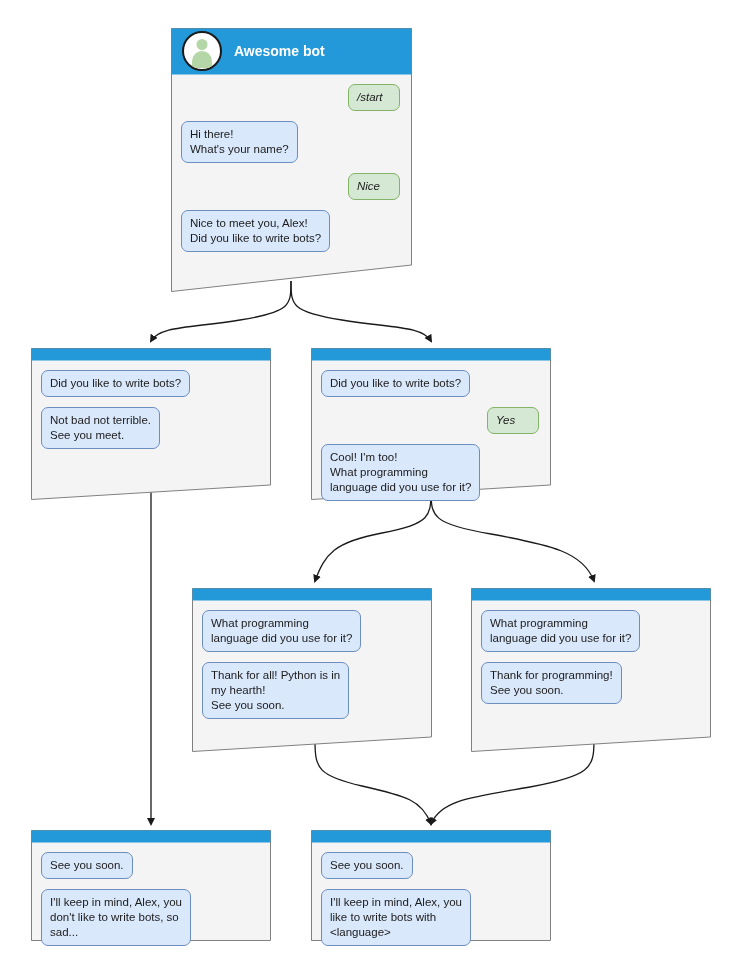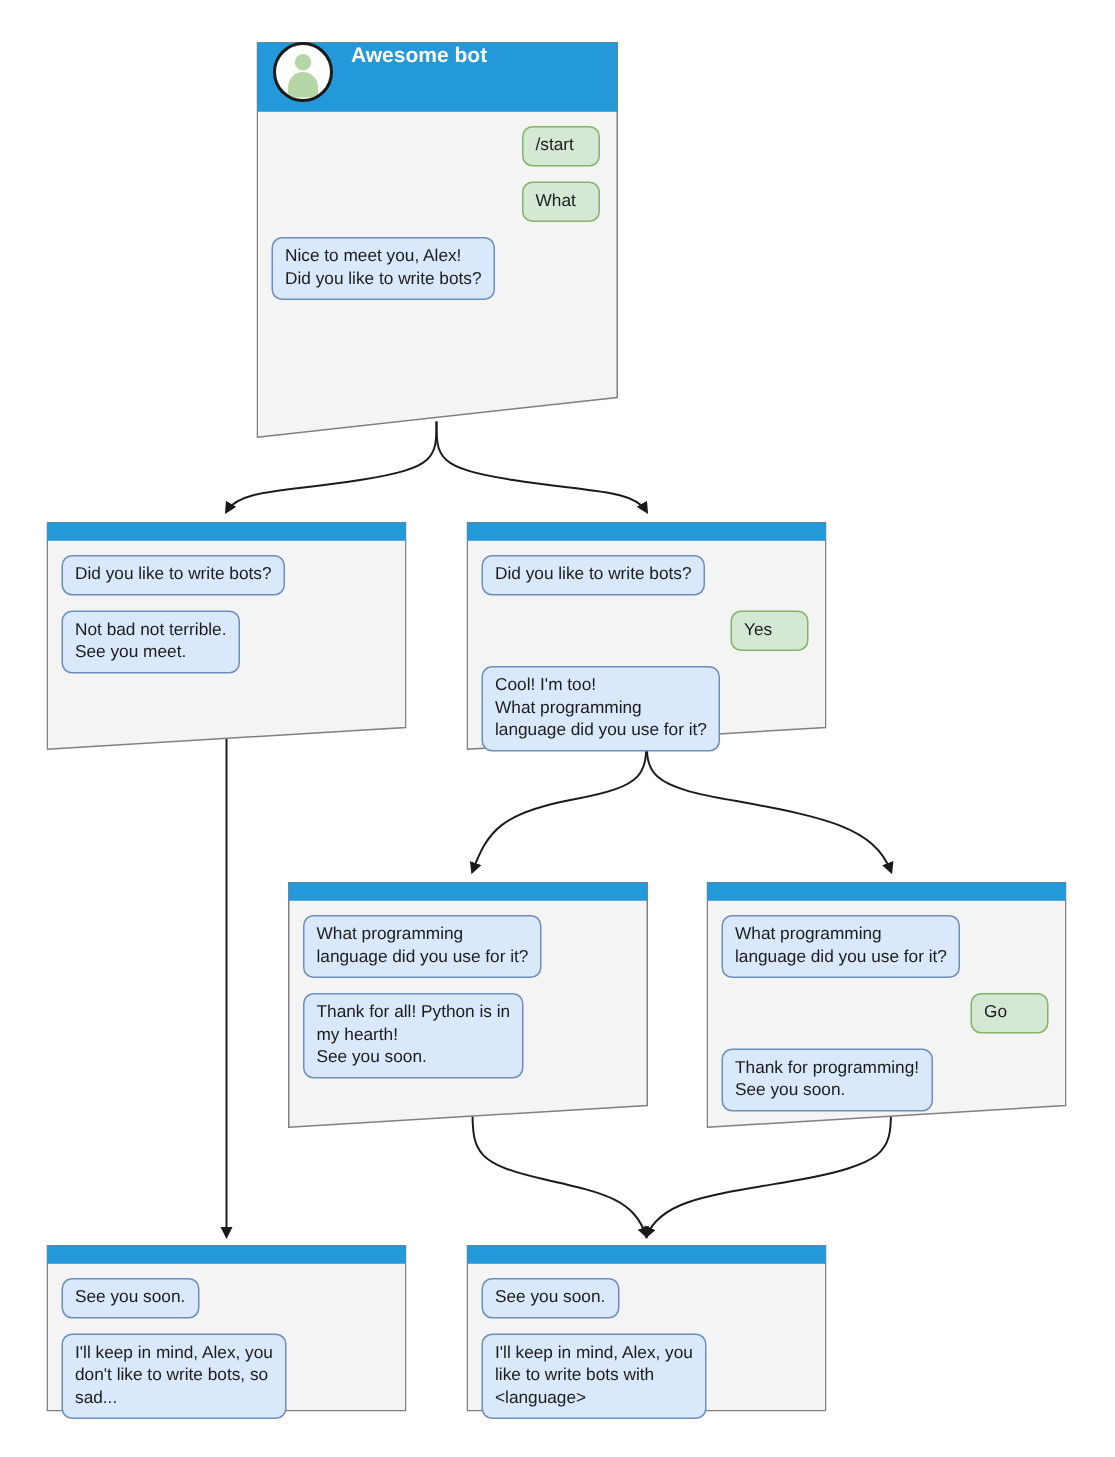"Awesome bot" .node-header.with-title { align-items: flex-start -> center }
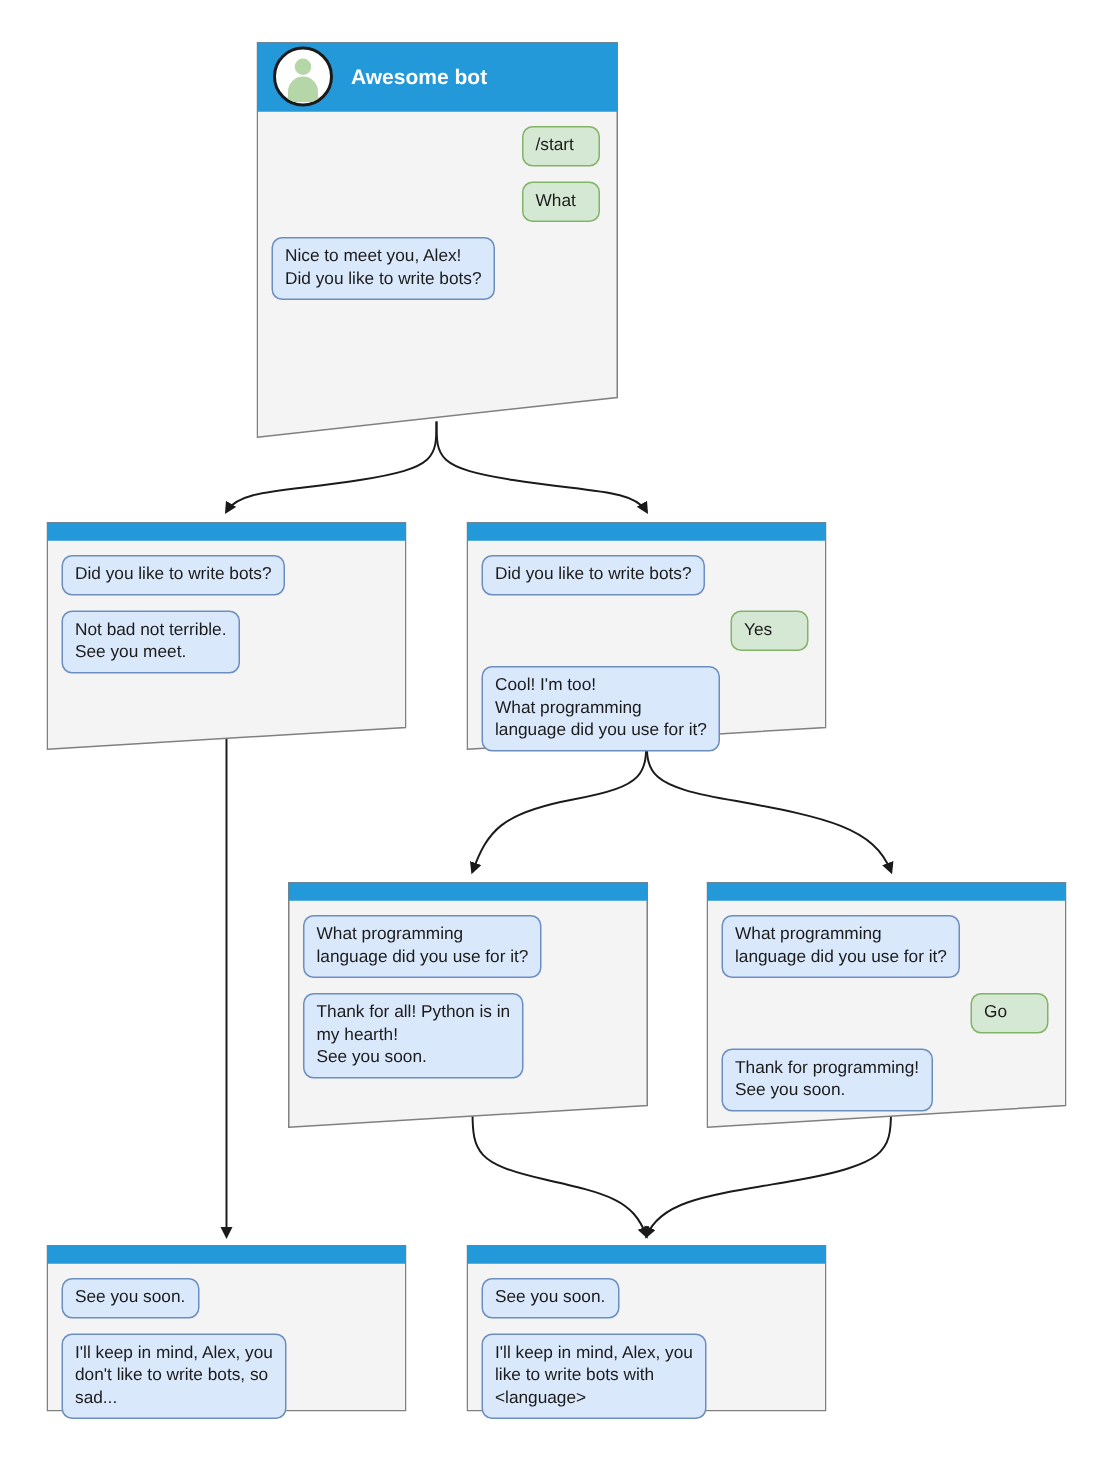"/start" .row.right { font-style: none -> italic }
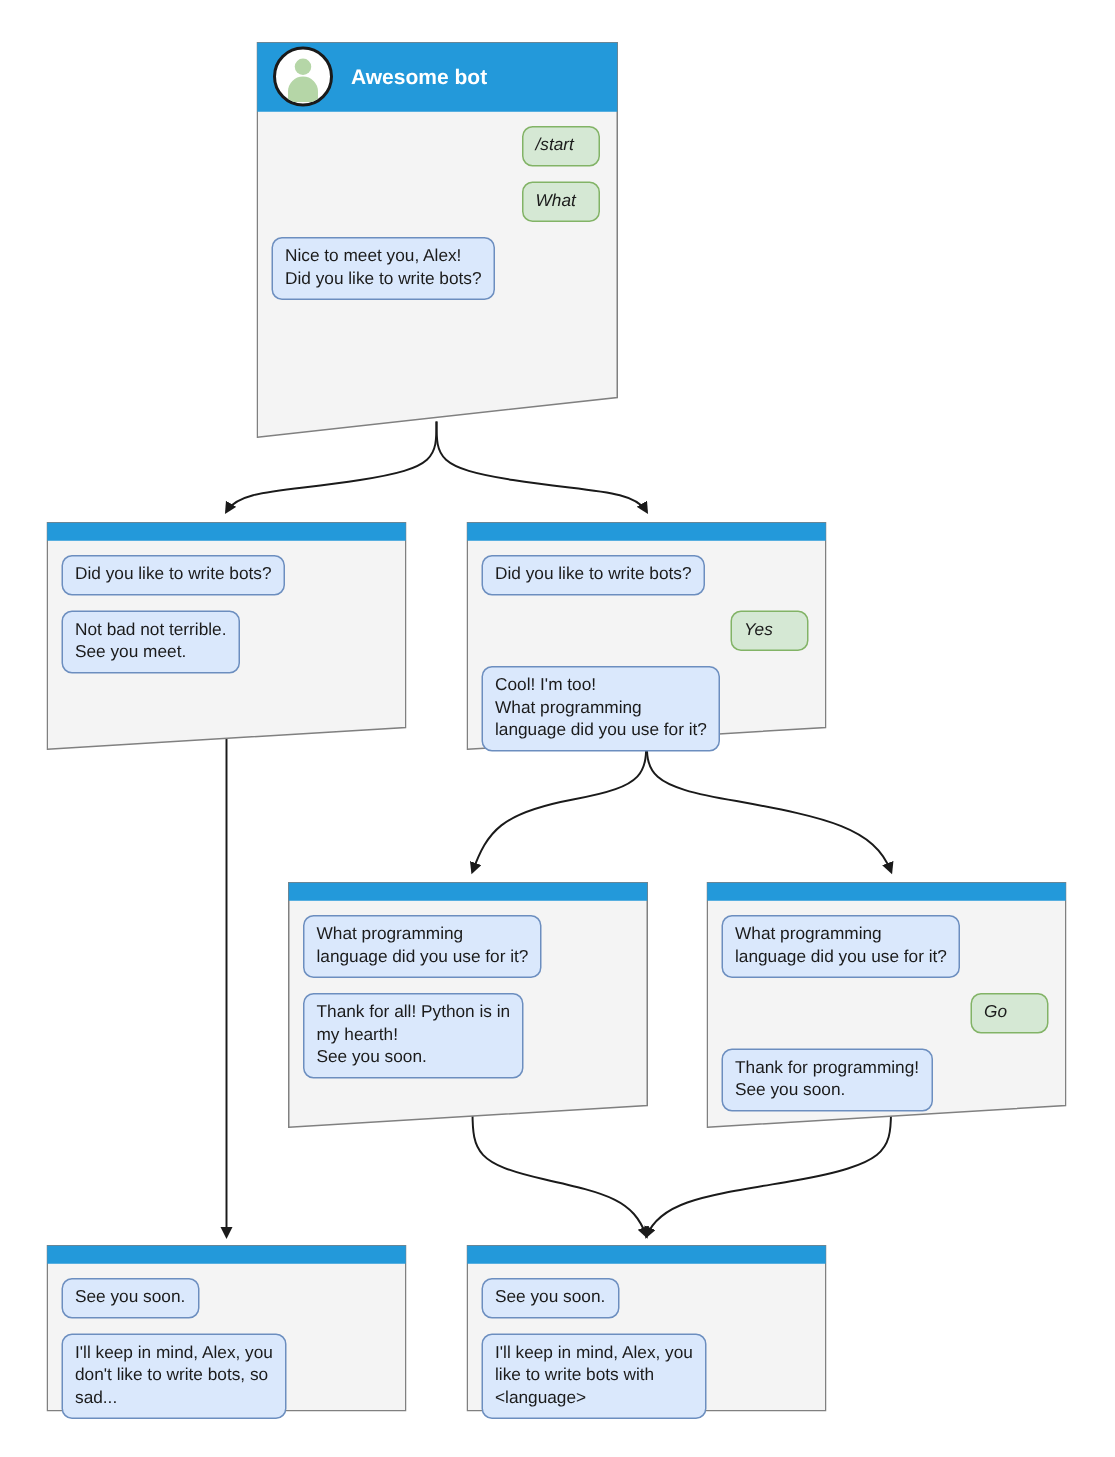"Hi there!" div.row { html: none -> <div> <div>Hi there! What's your name?</div> </div> }
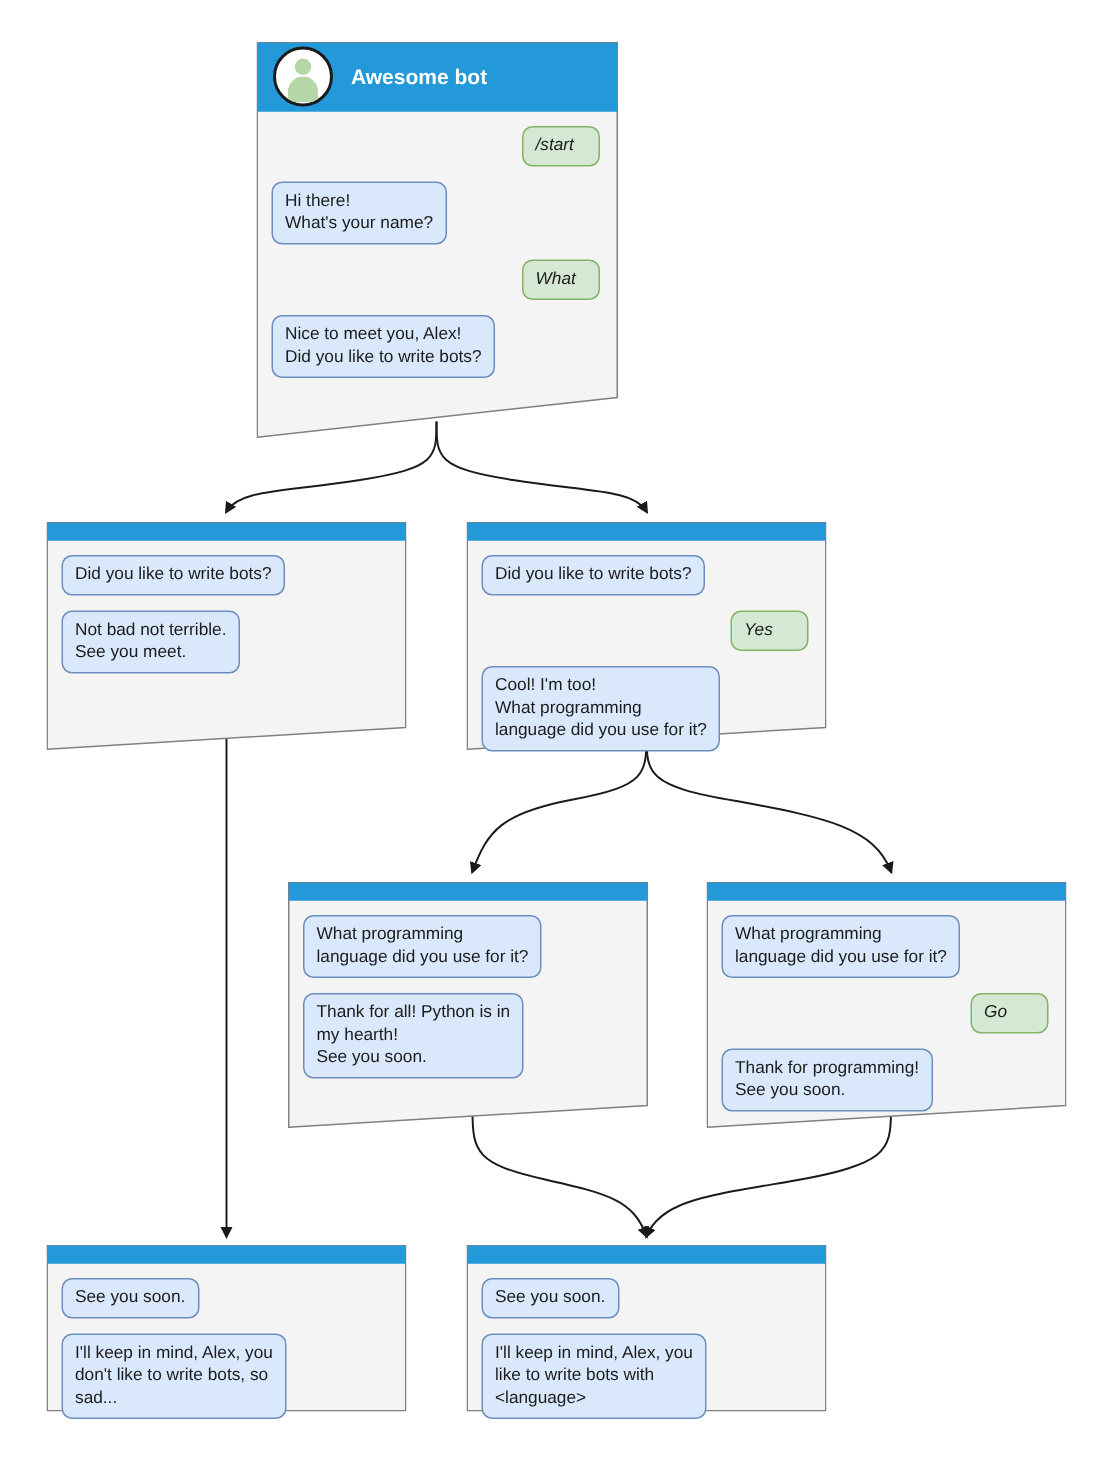"What" div.bubble { text: What -> Nice }
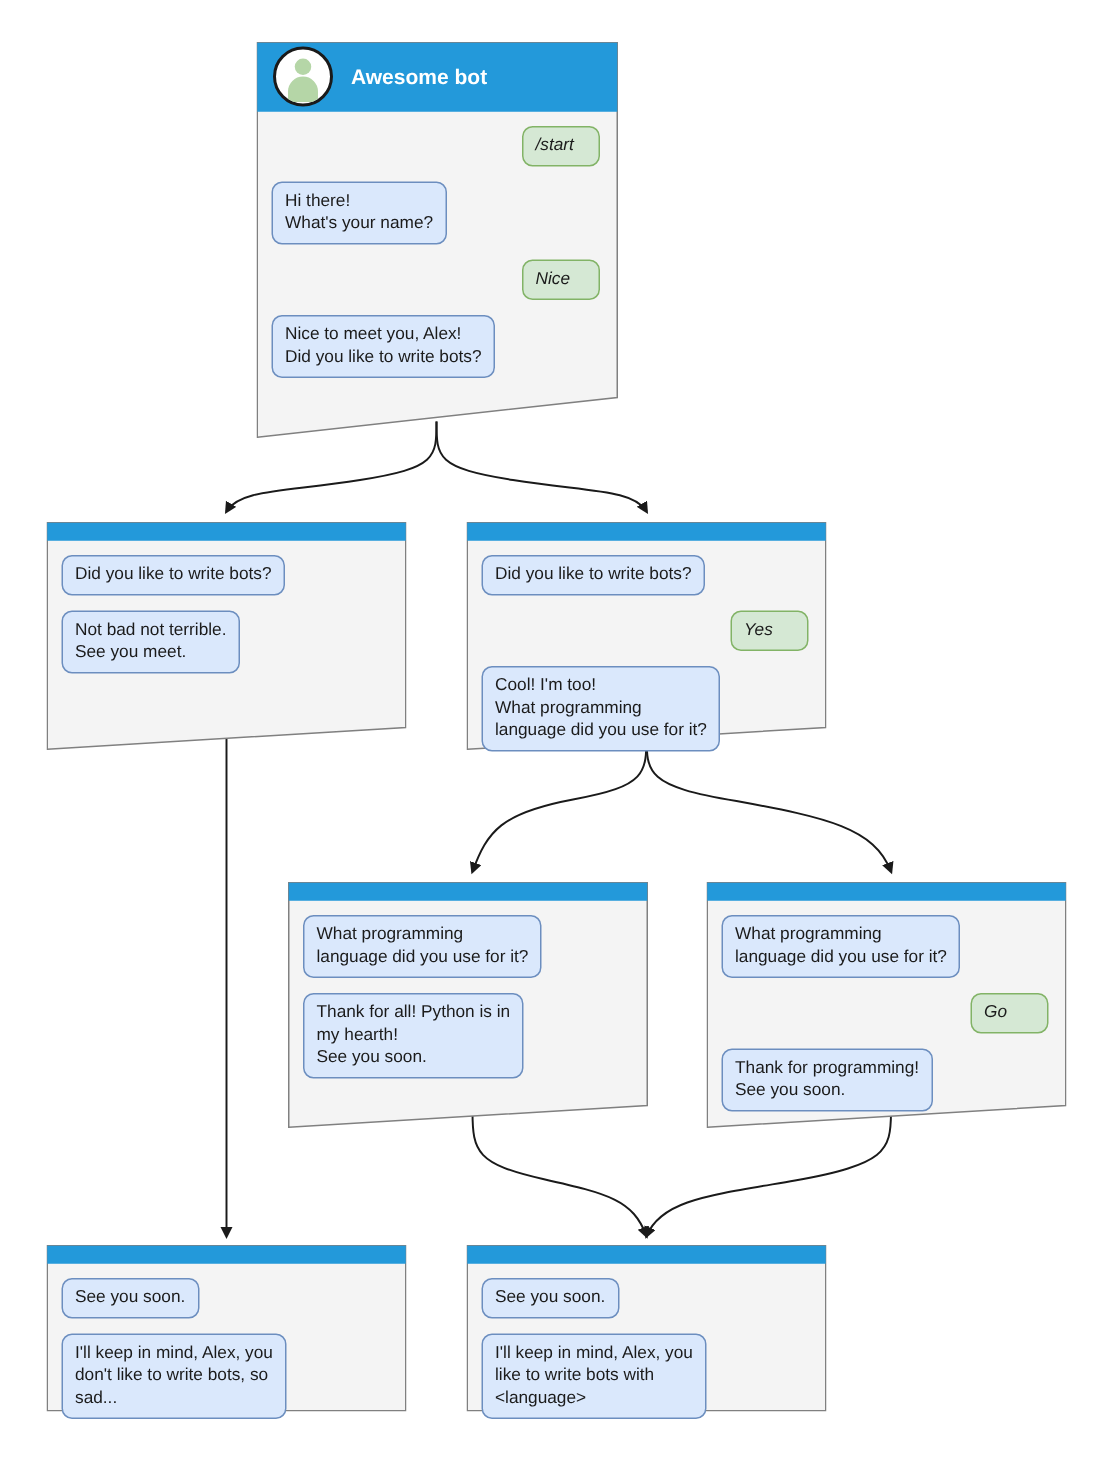"Go" div.row { html: <div> <div>Go</div> </div> -> none }
